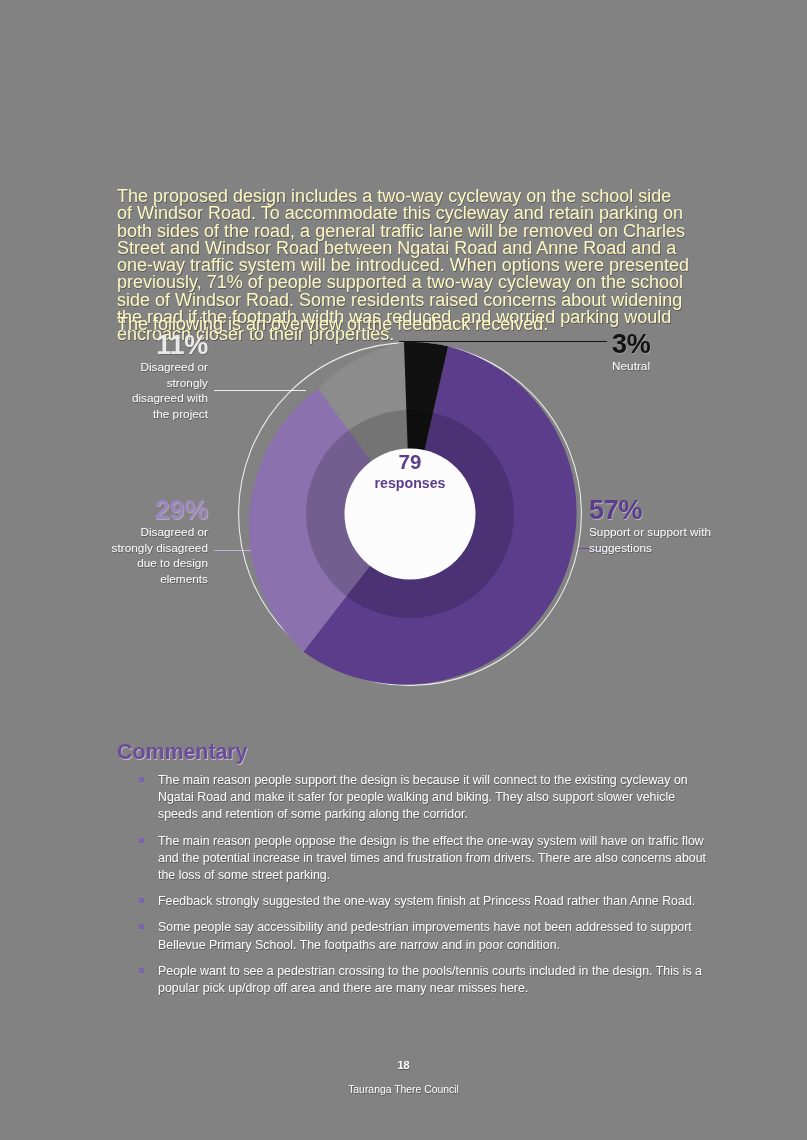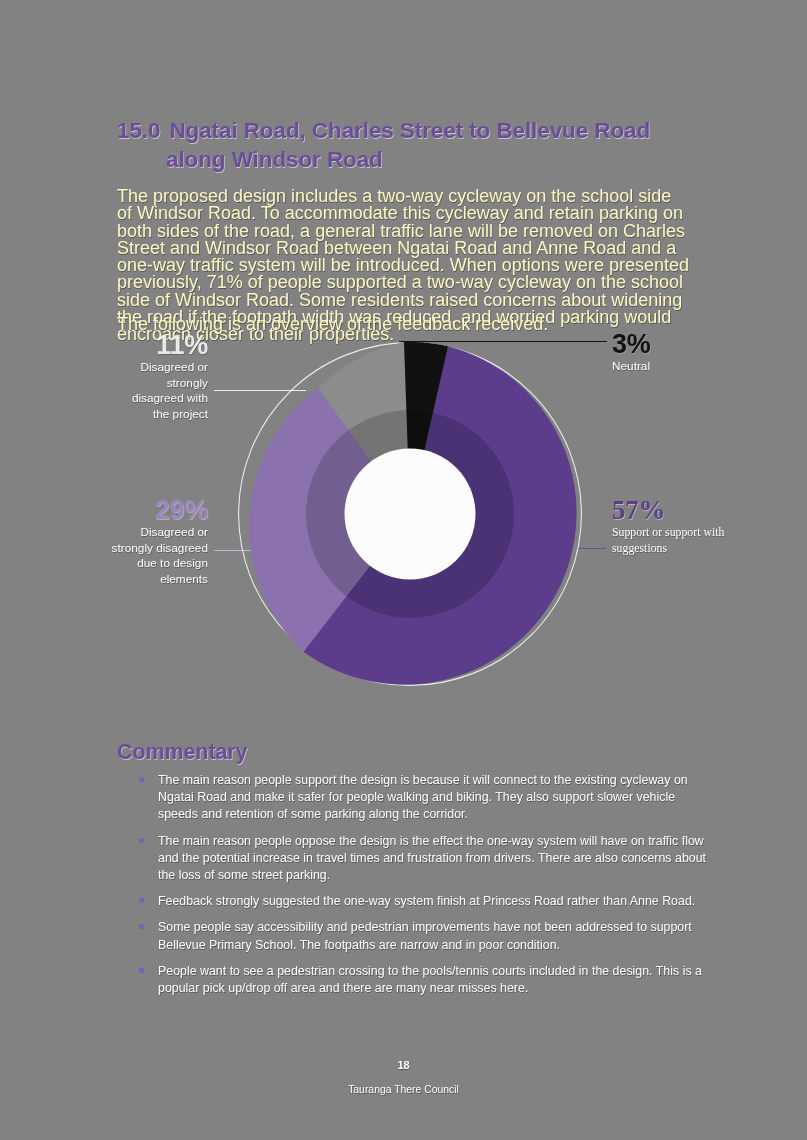"15.0 Ngatai Road, Charles Street" h1.doc-title { html: <h1> <span>15.0</span><span>Ngatai Road, Charles Street to Bellevue Road</span> <span>along Windsor Road</span> </h1> -> none }
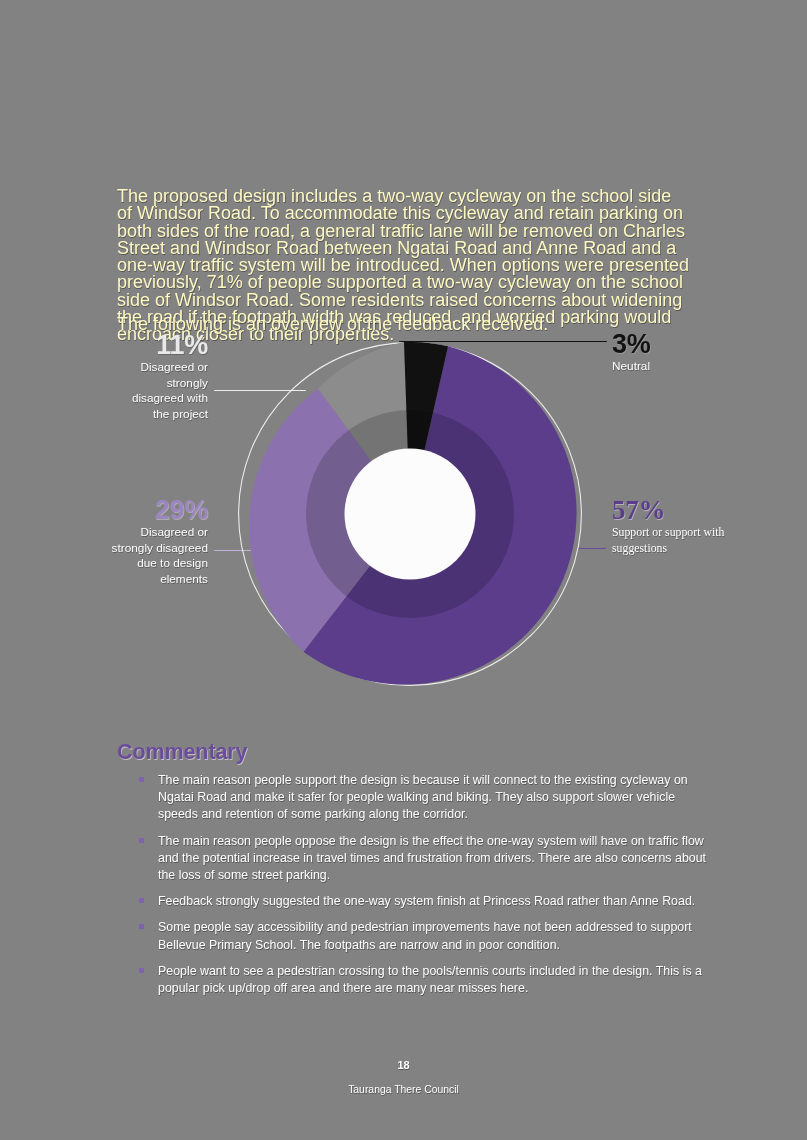"79" div.center-text { html: none -> <div> <span>79</span> <span>responses</span> </div> }
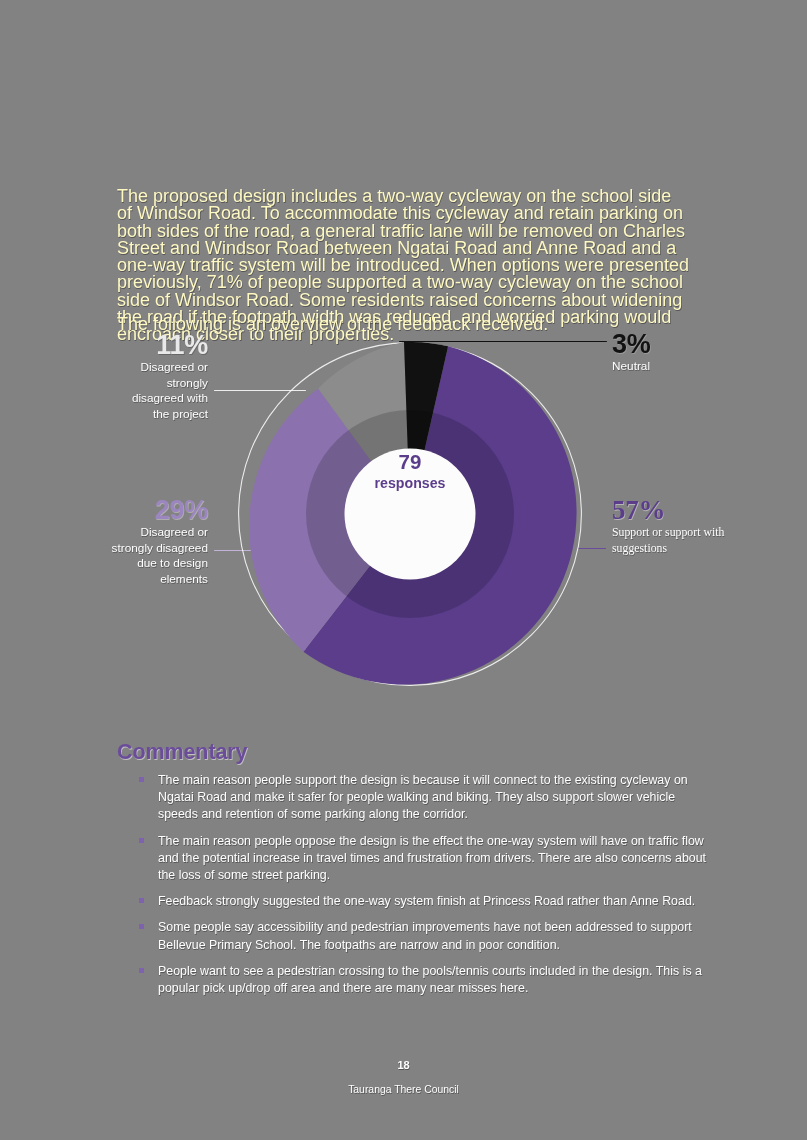"57%" #label-57 { font-family: Liberation Serif, serif -> none; left: 612px -> 589px }
